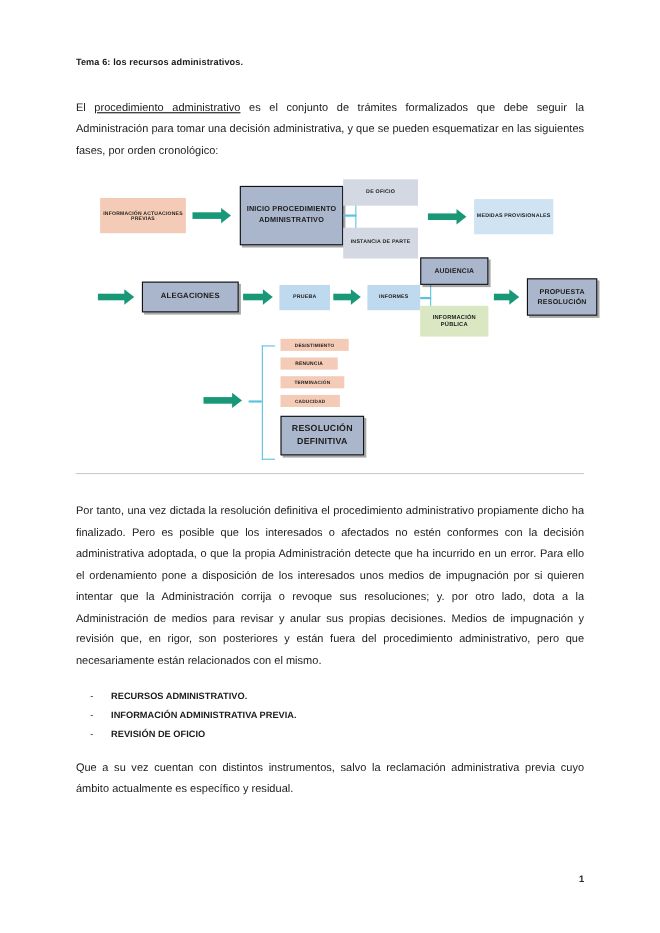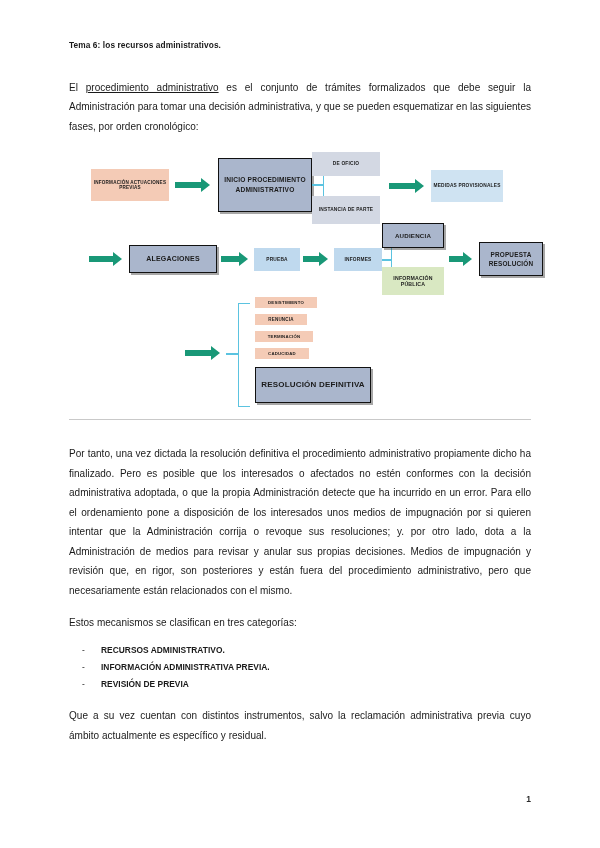"Tema 6: los recursos administrativos." .doc-title { margin: 0 0 27px 0 -> 11px 0 27px 0 }
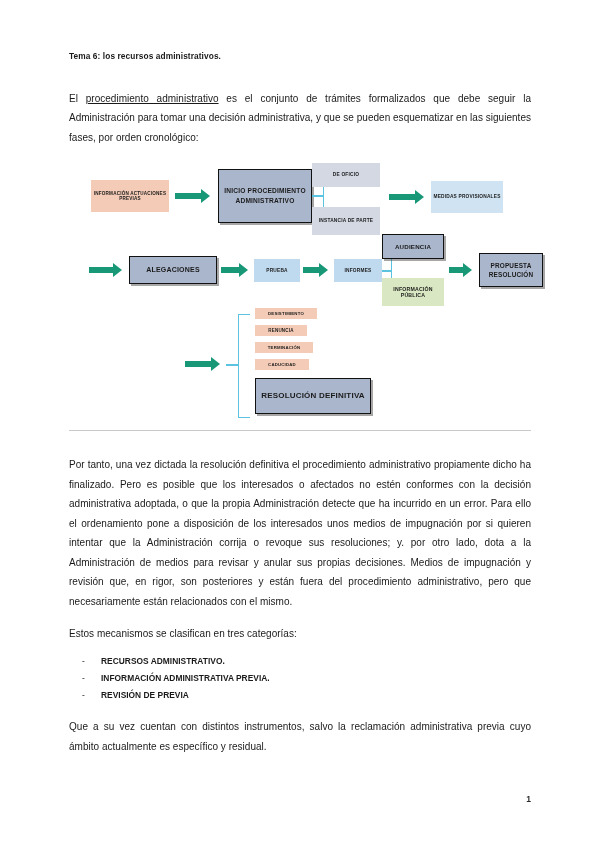"RESOLUCIÓN DEFINITIVA" div.dbox { width: 116px -> 76px }
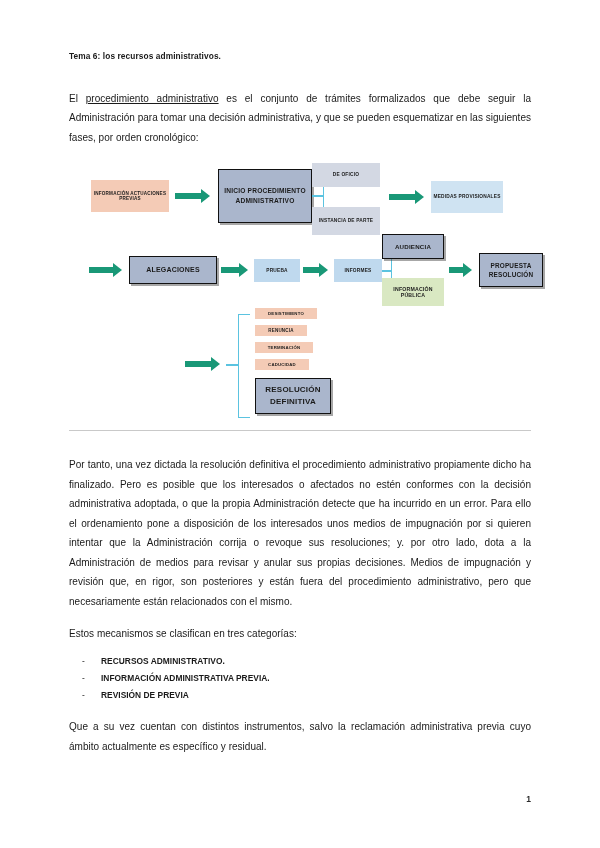"Estos mecanismos se clasifican en" p.body-text { html: <p>Estos mecanismos se clasifican en tres categorías:</p> -> none }
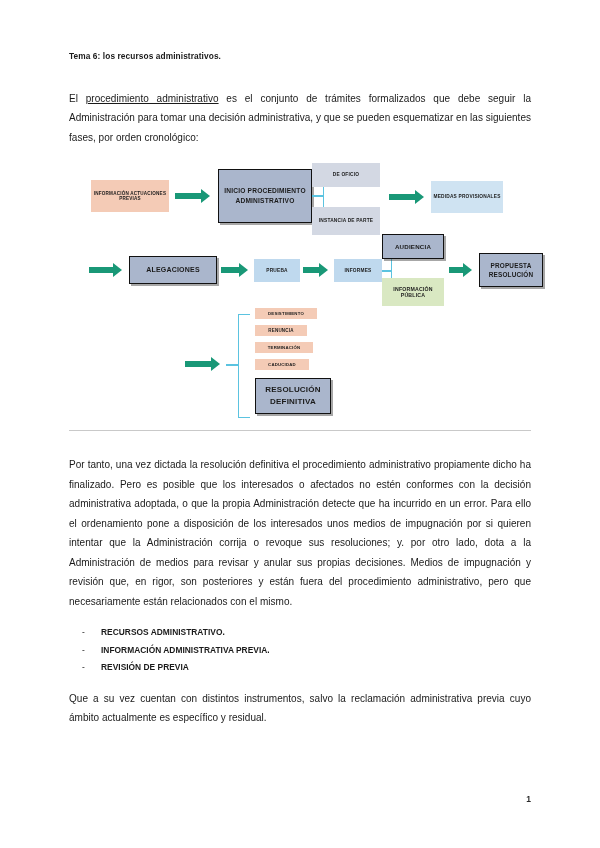"REVISIÓN DE PREVIA" span { text: PREVIA -> OFICIO }
